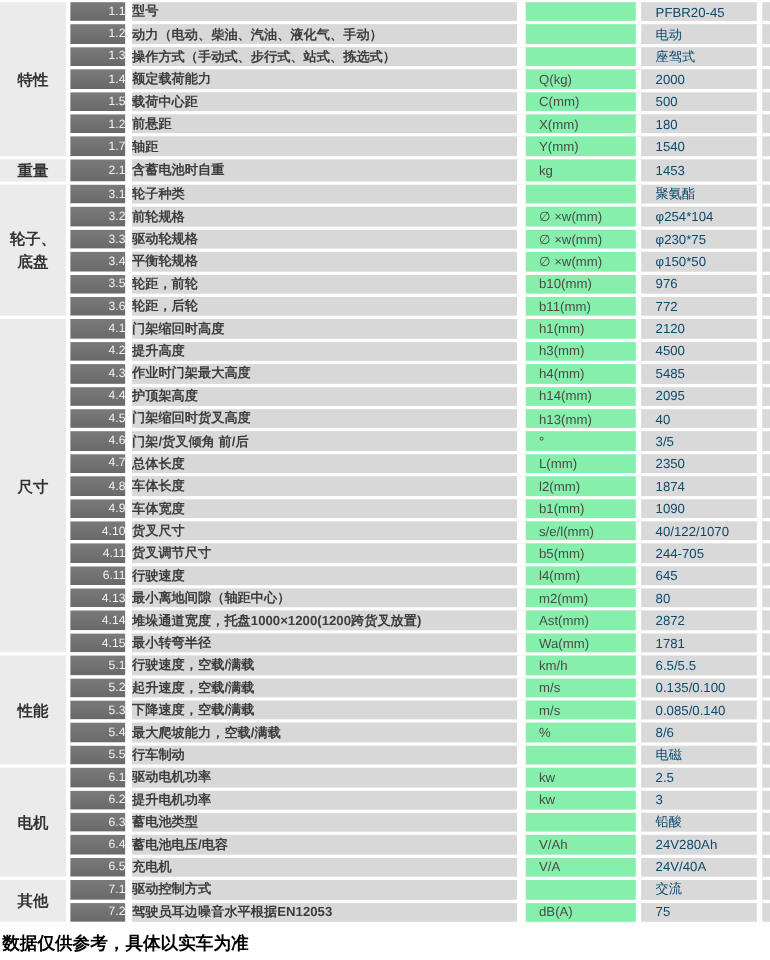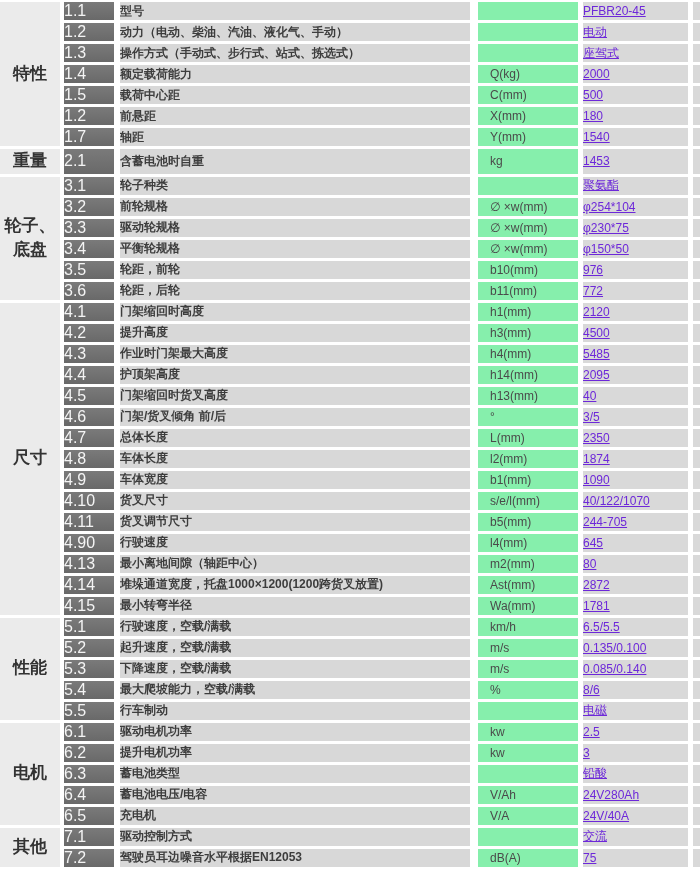"1.1" td.no { font-size: 16px -> 11px; text-align: left -> right }
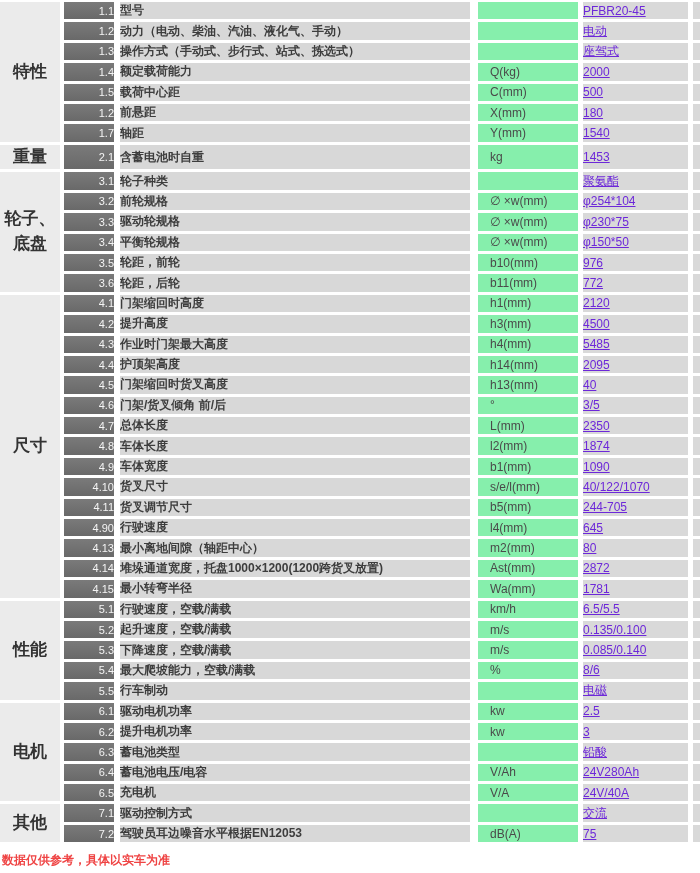"PFBR20-45" td.value { color: #6d28d9 -> #0c4a6e; padding-left: none -> 13px; text-decoration: underline -> none }
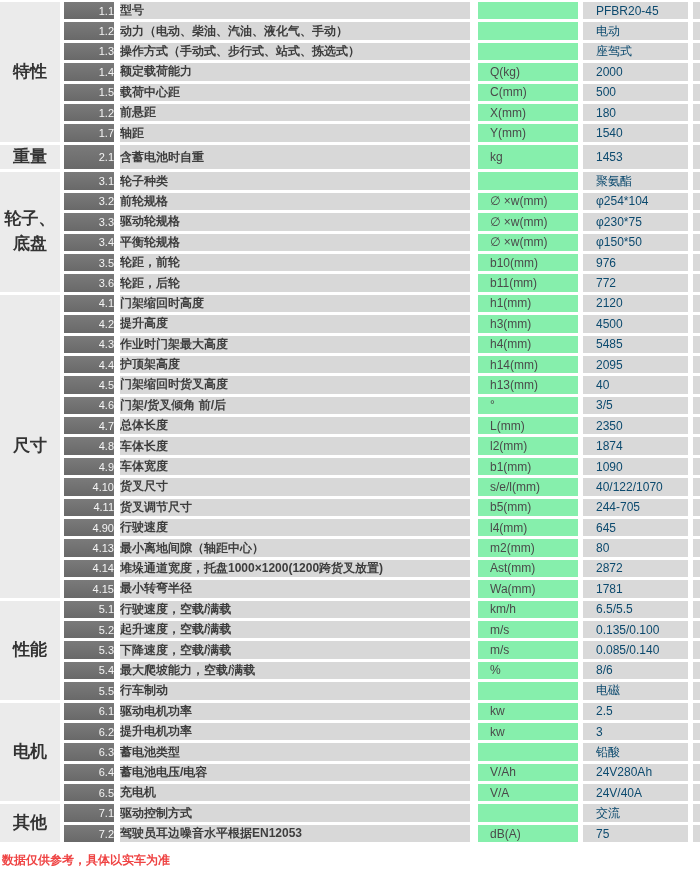"特性" td.cat { font-size: 17px -> 14px }
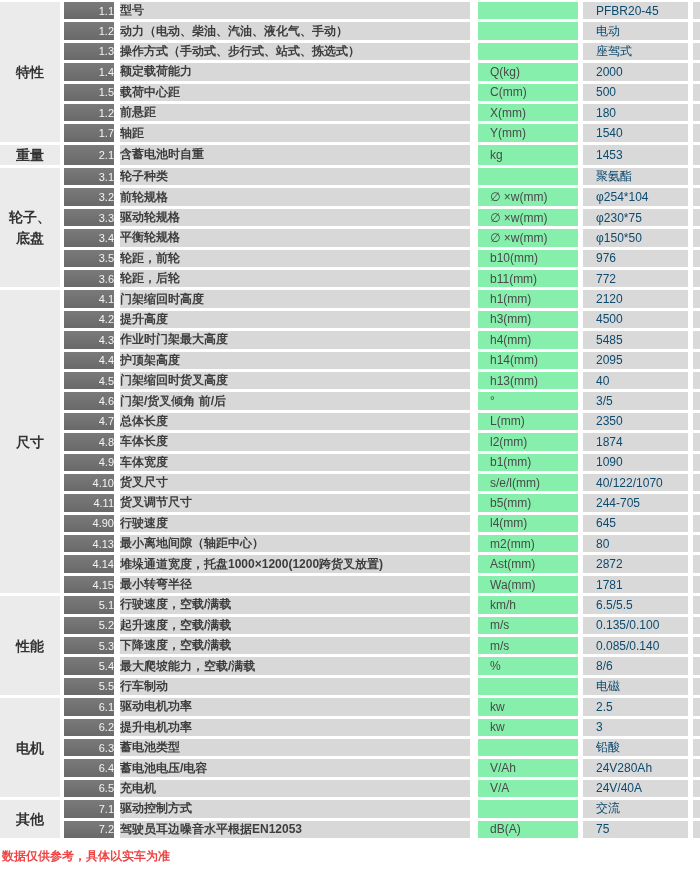"4.90" td.no { text: 4.90 -> 6.11 }
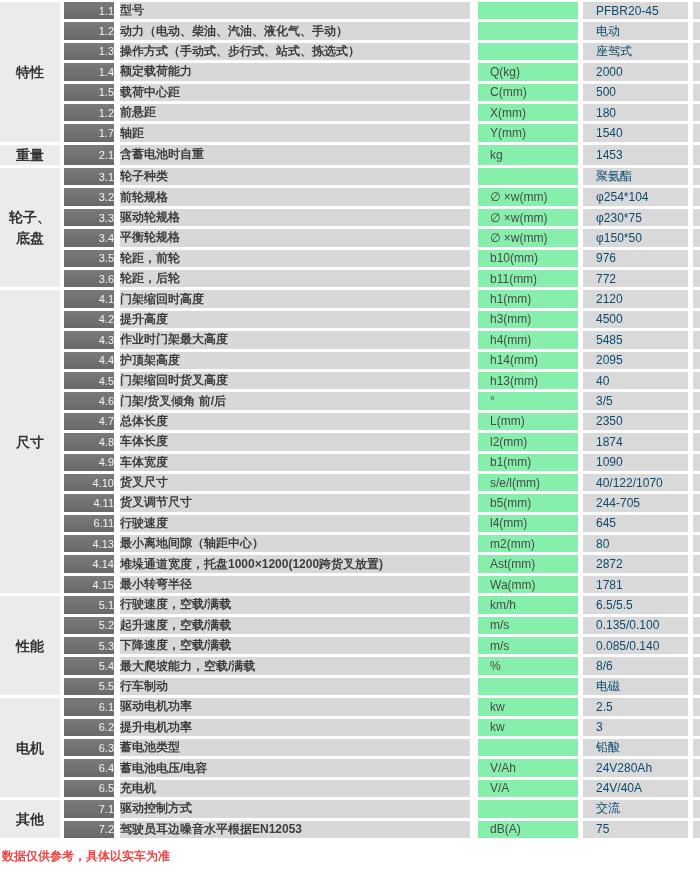"数据仅供参考，具体以实车为准" .footer-note { color: #ef4444 -> #000000; font-size: 12px -> 16px }
